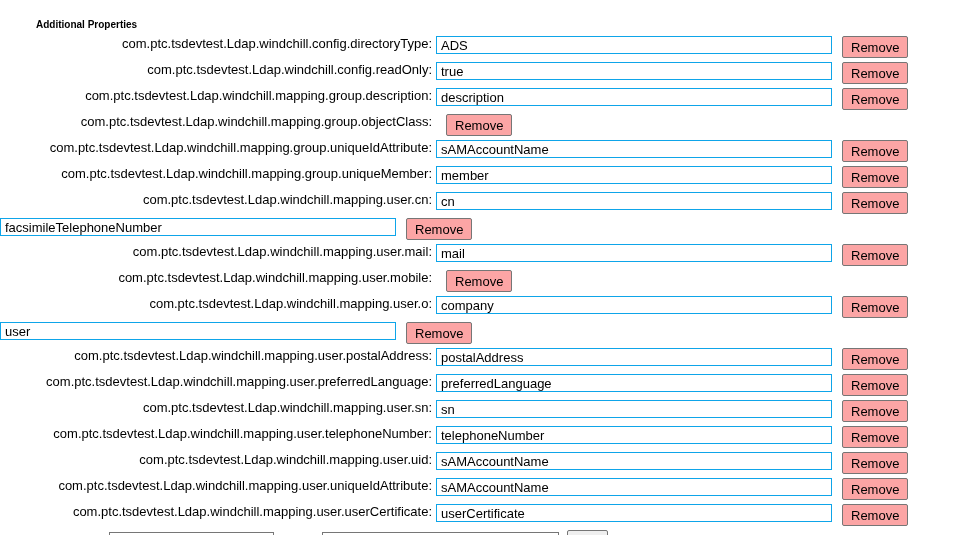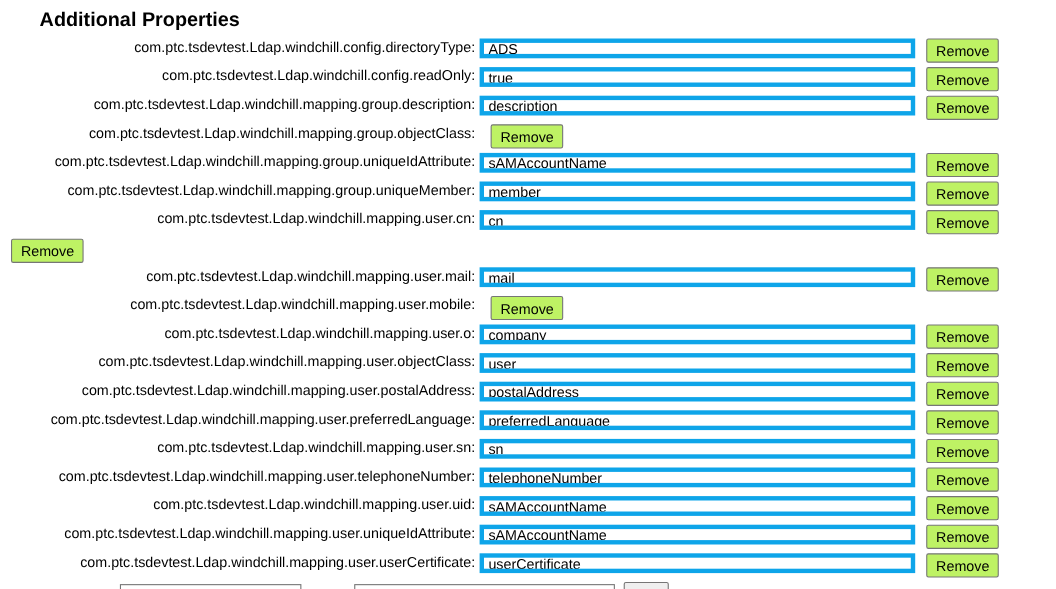"Additional Properties" .section-title { font-size: 18px -> 10px; margin: 0 0 6px 36px -> 11px 0 6px 36px }
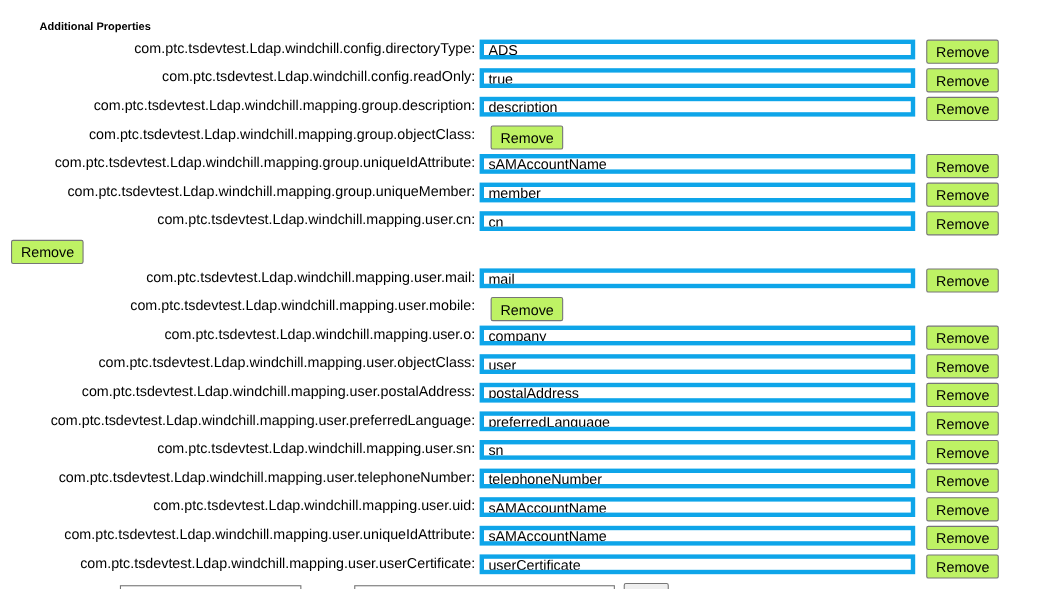"ADS" .prop-input { border: 4px solid #0ea5e9 -> 1px solid #0ea5e9 }
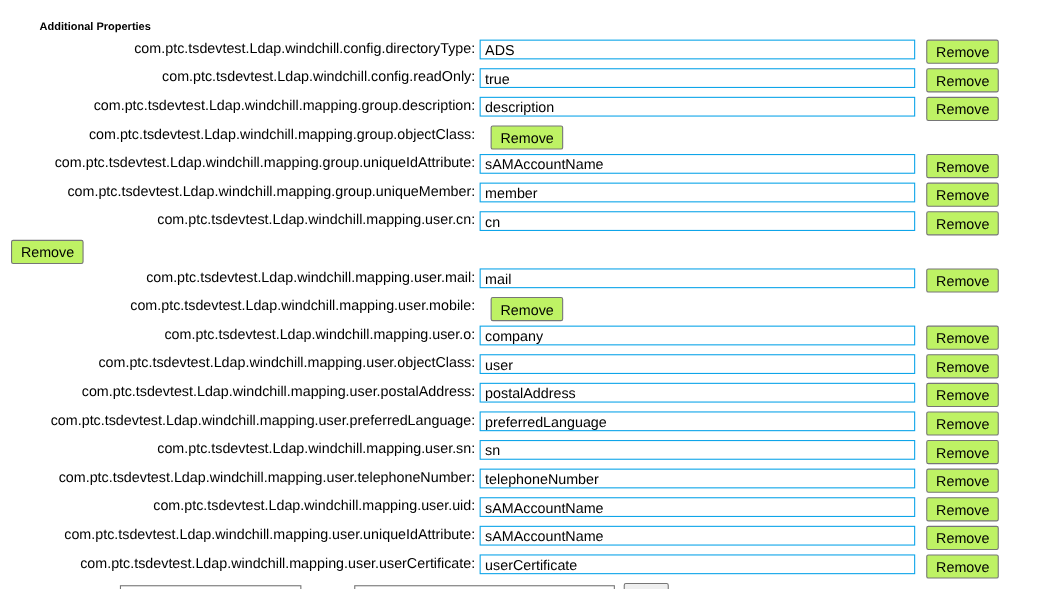"Remove" .remove-btn { background: #bef264 -> #fca5a5 }
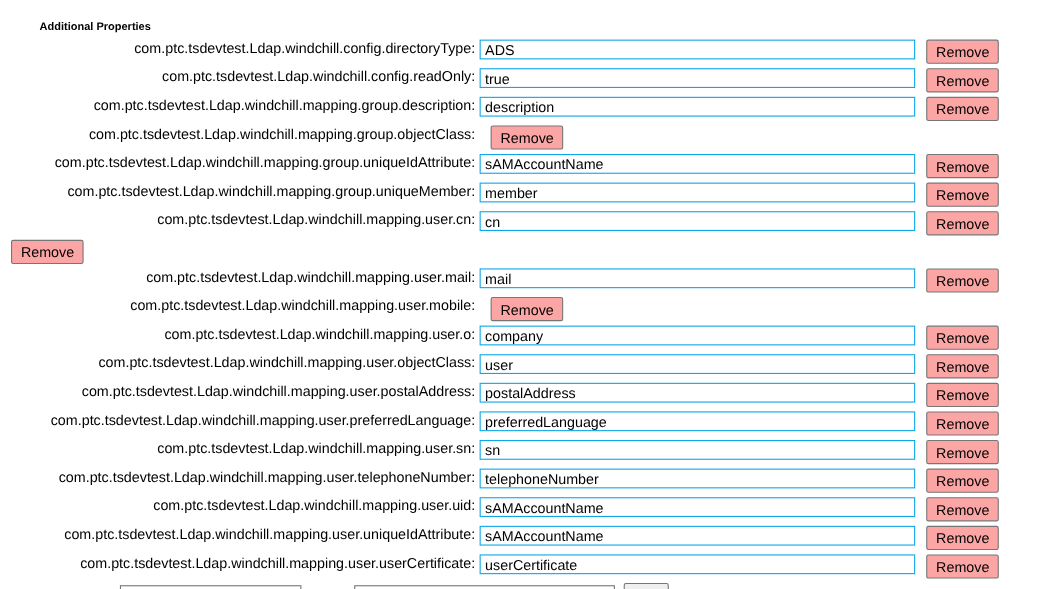"facsimileTelephoneNumber" input.prop-input { html: none -> <input> }
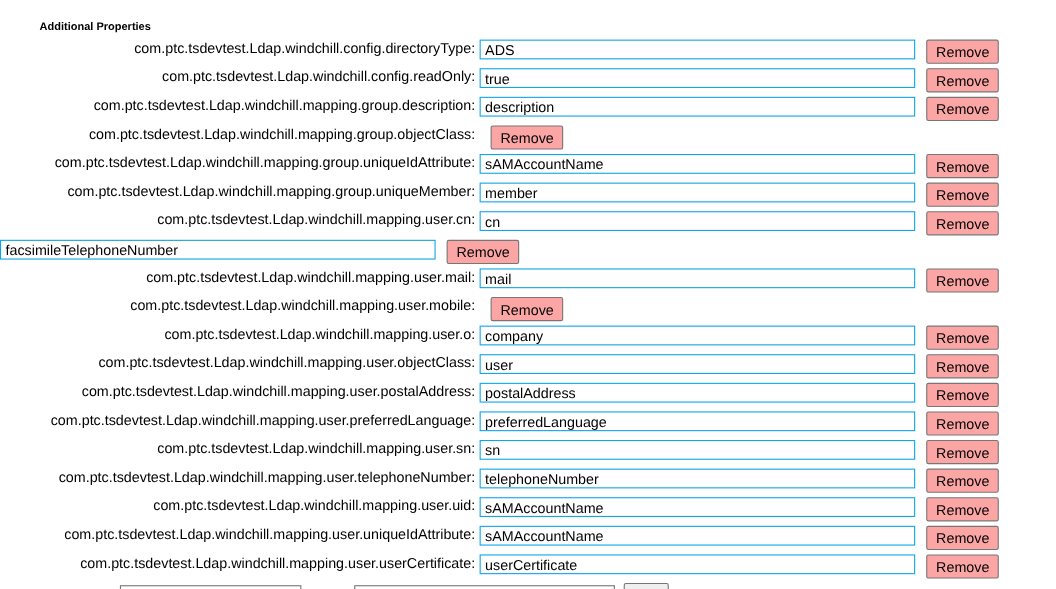"com.ptc.tsdevtest.Ldap.windchill.mapping.user.ob" span.prop-label { html: <span>com.ptc.tsdevtest.Ldap.windchill.mapping.user.objectClass:</span> -> none }
